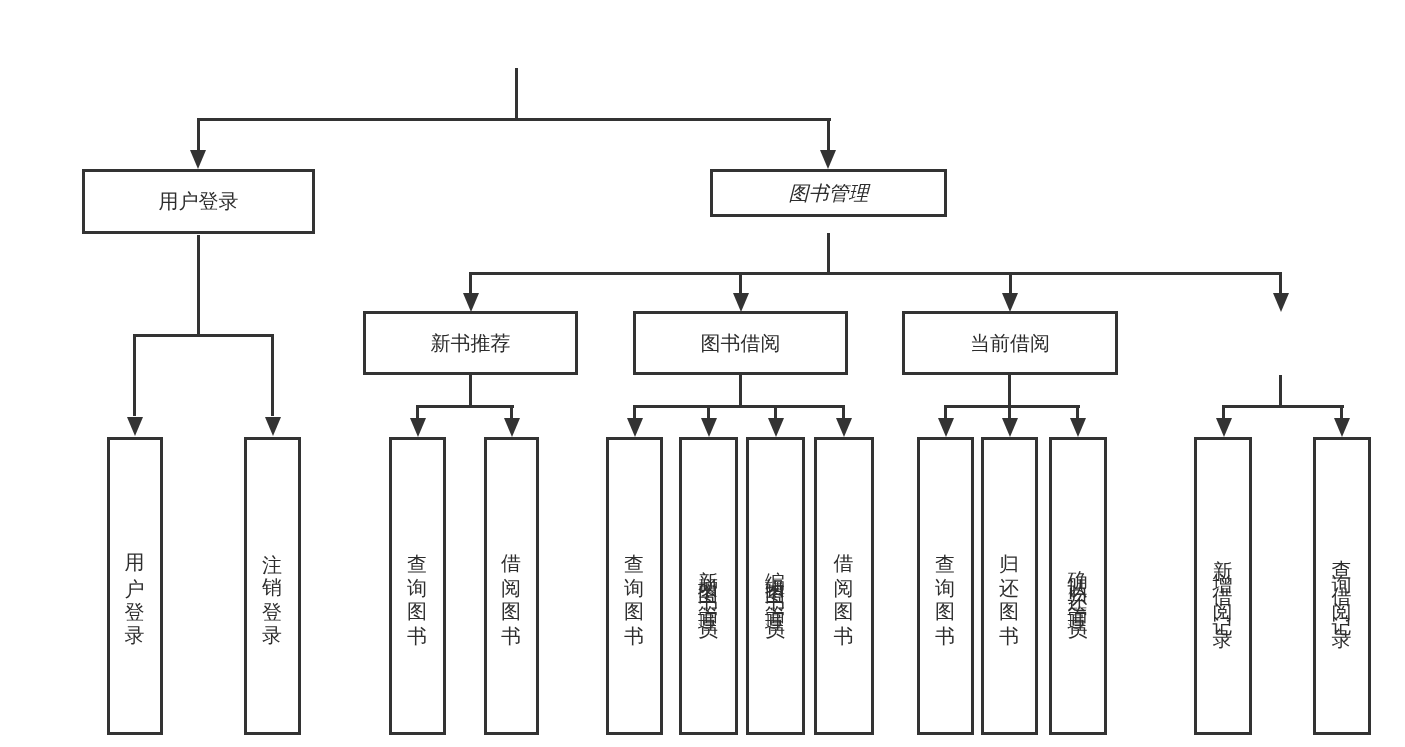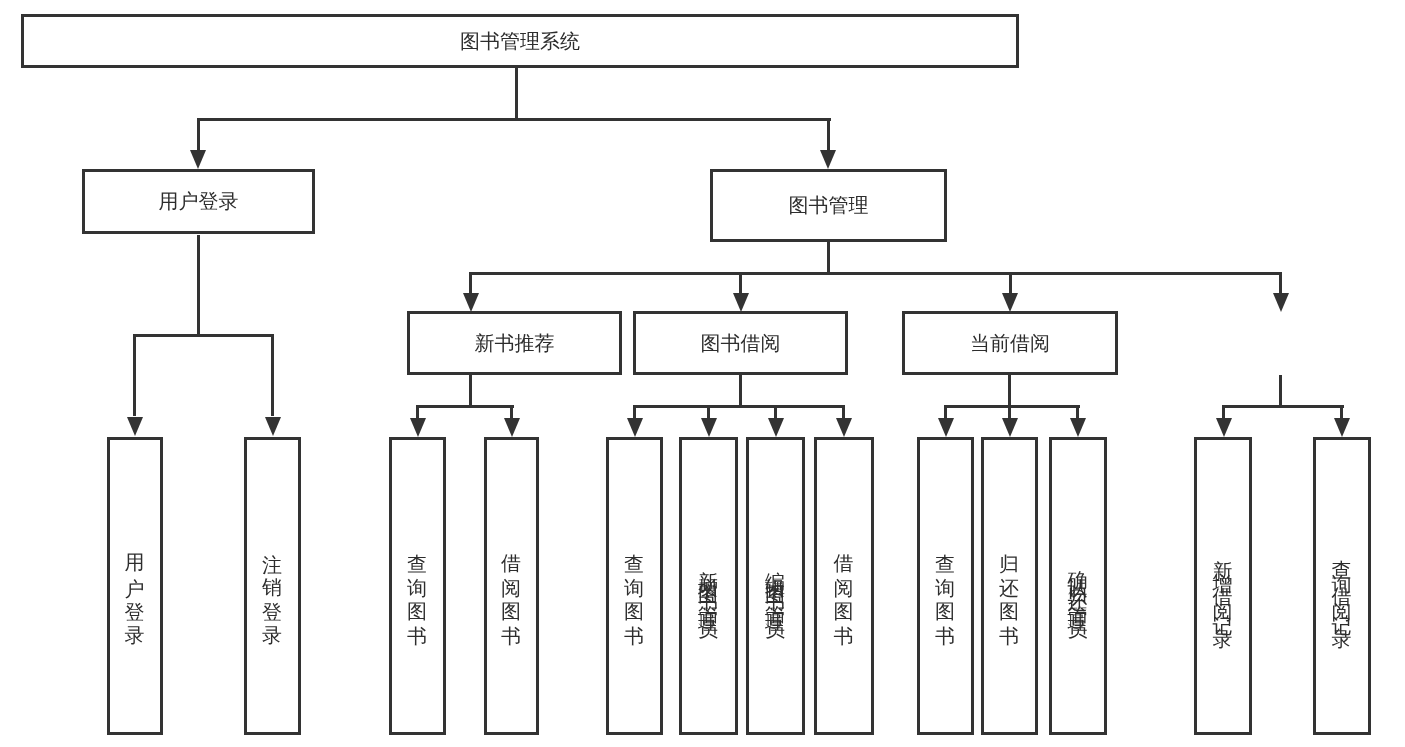"图书管理系统" div.node { html: <div> <span>图书管理系统</span> </div> -> none }
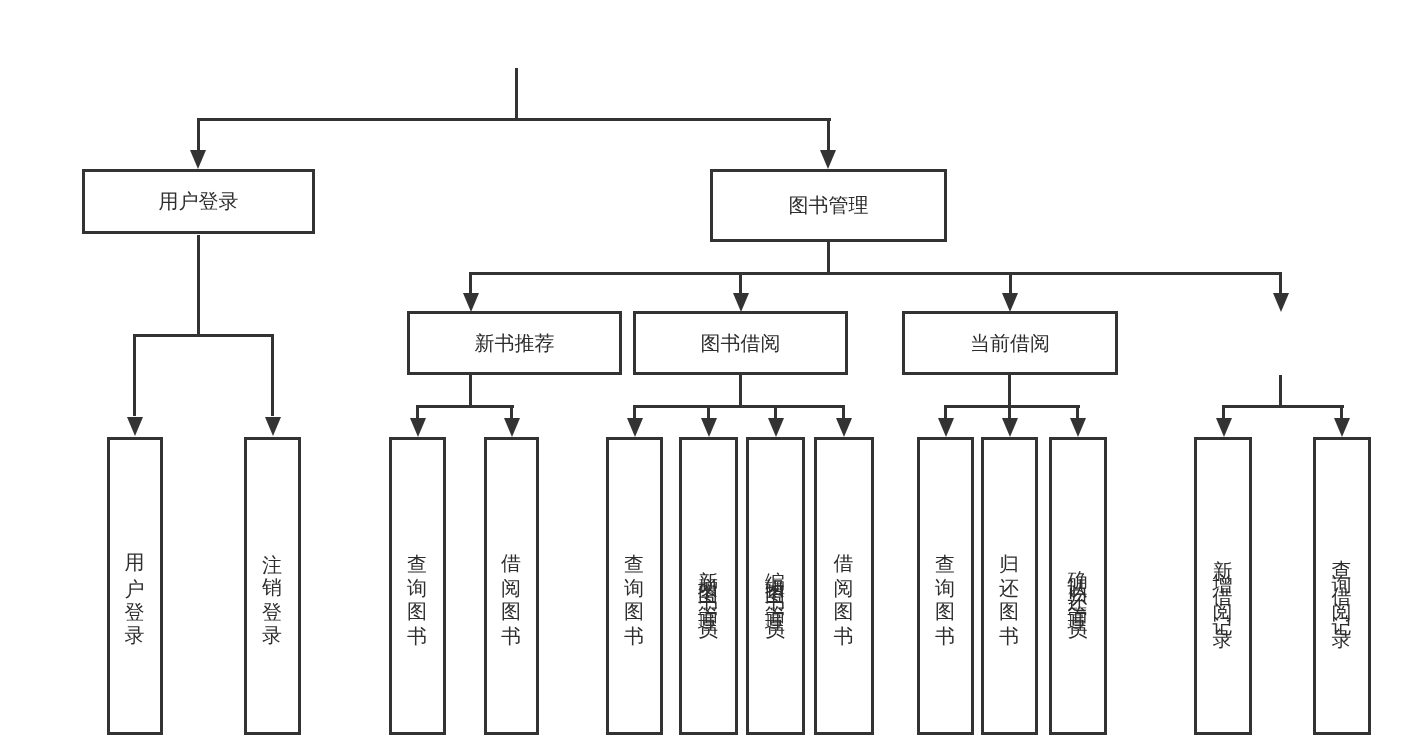"图书管理" div.node { font-style: none -> italic; height: 73px -> 48px }
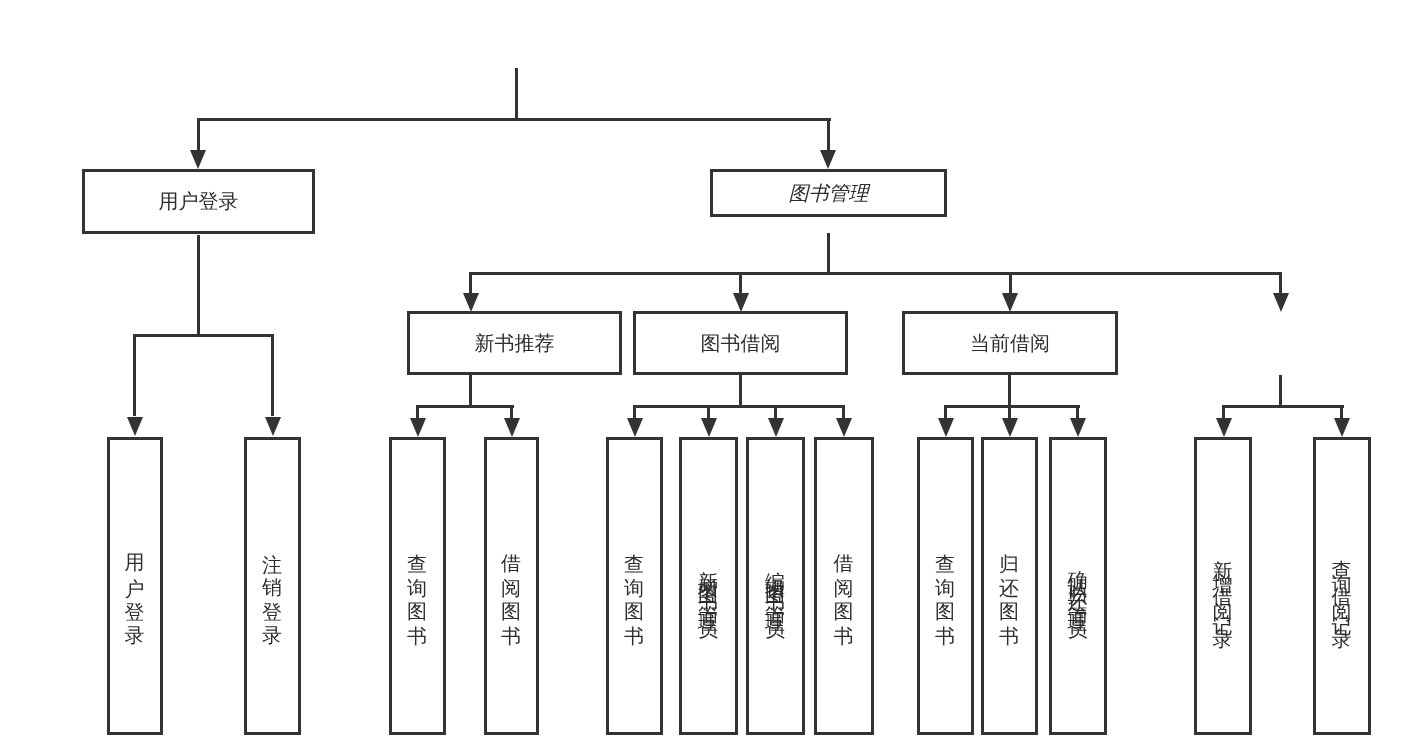"新书推荐" div.node { margin-left: 44px -> none }
